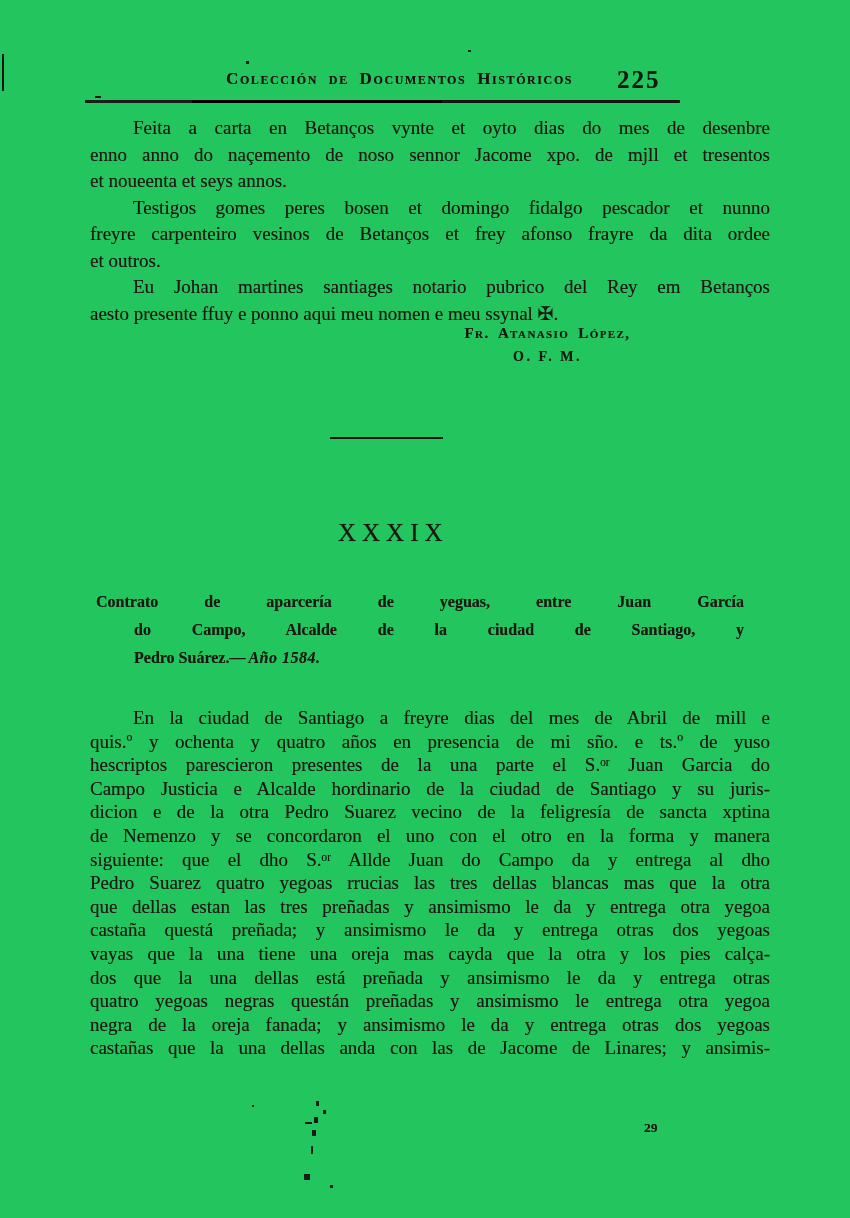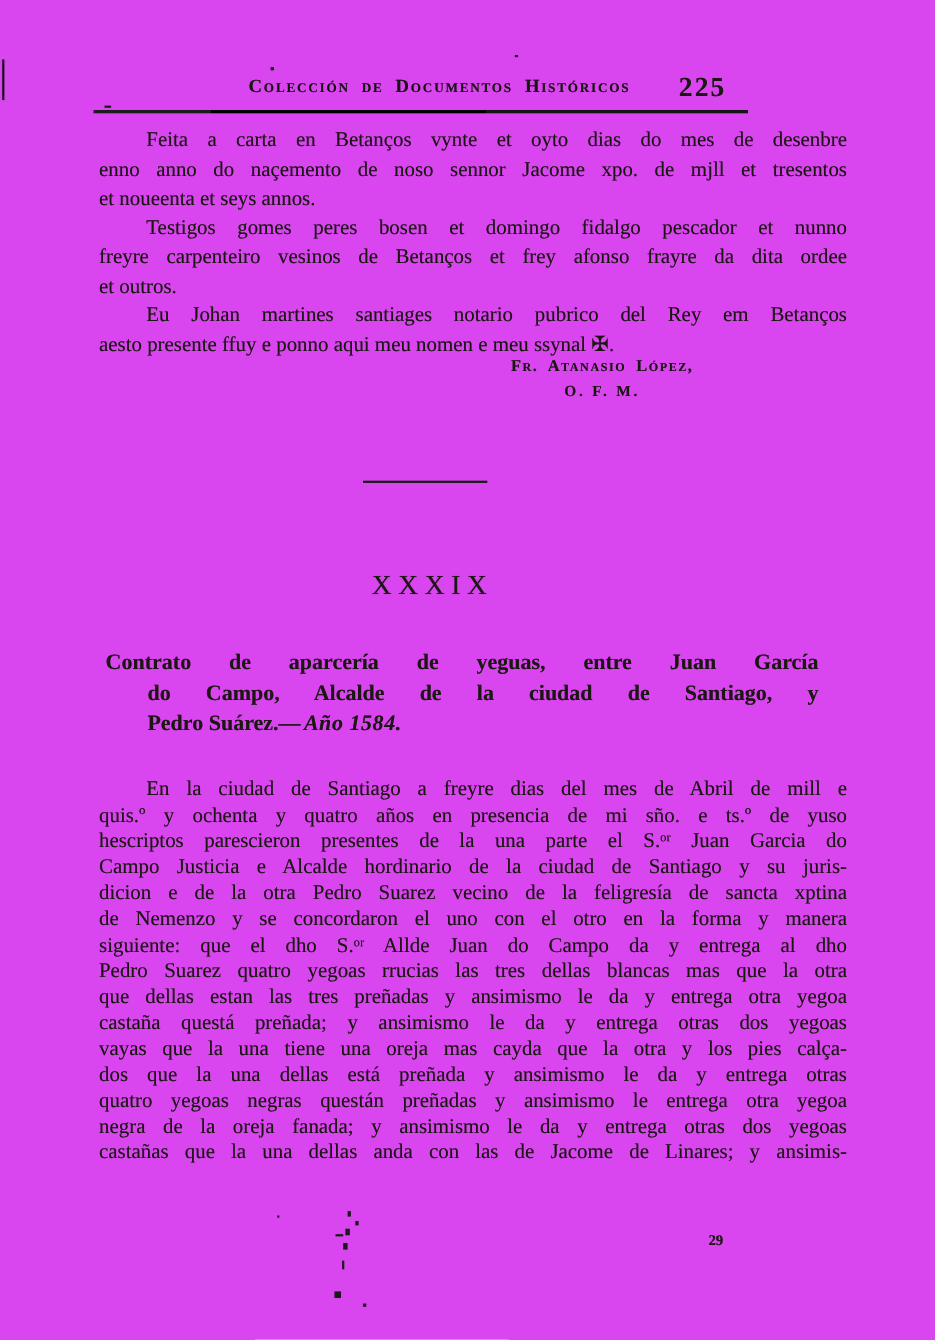"Colección de Documentos Históricos" .page { background: #d946ef -> #22c55e }
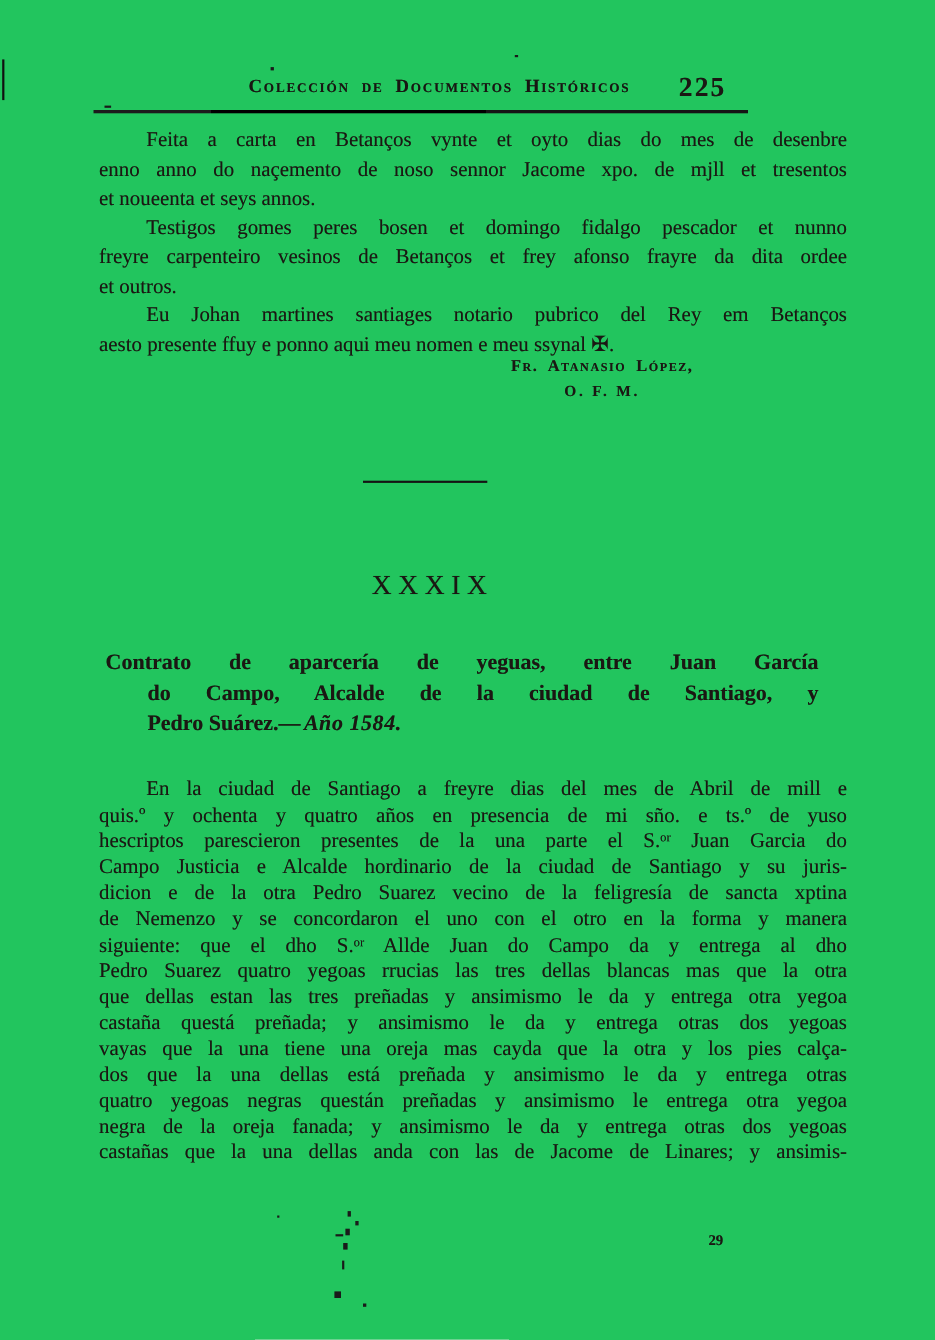"Contrato de aparcería de yeguas," .doc-title { font-size: 20px -> 16px }
